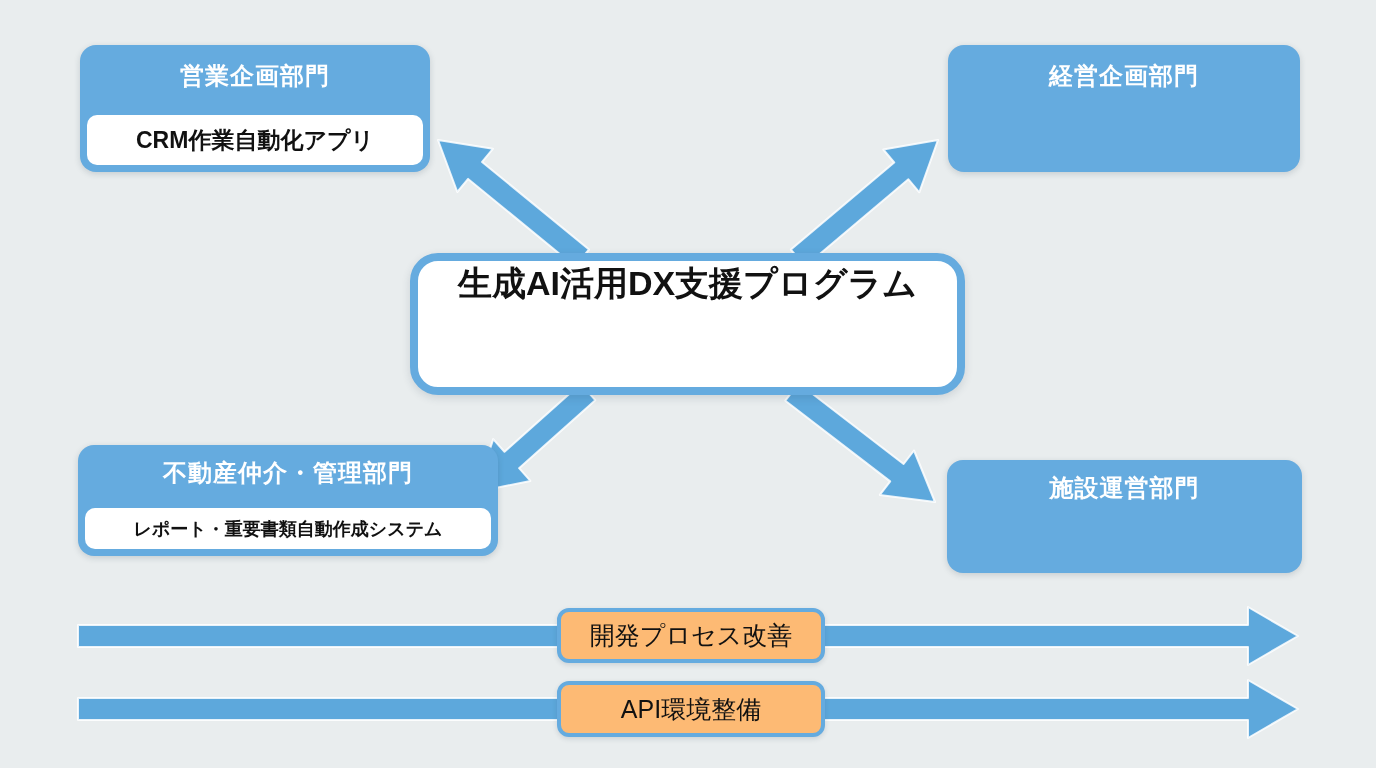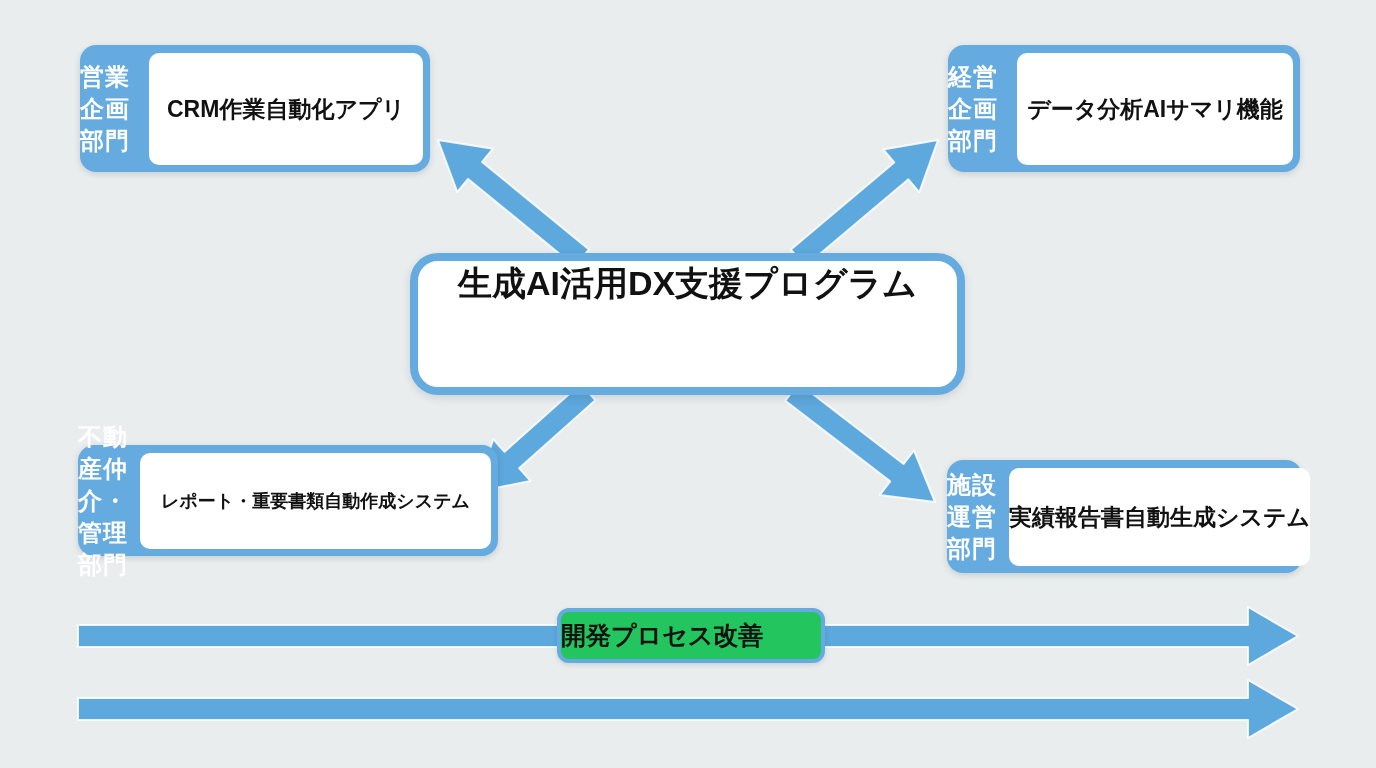"営業企画部門" .card { flex-direction: row -> column }
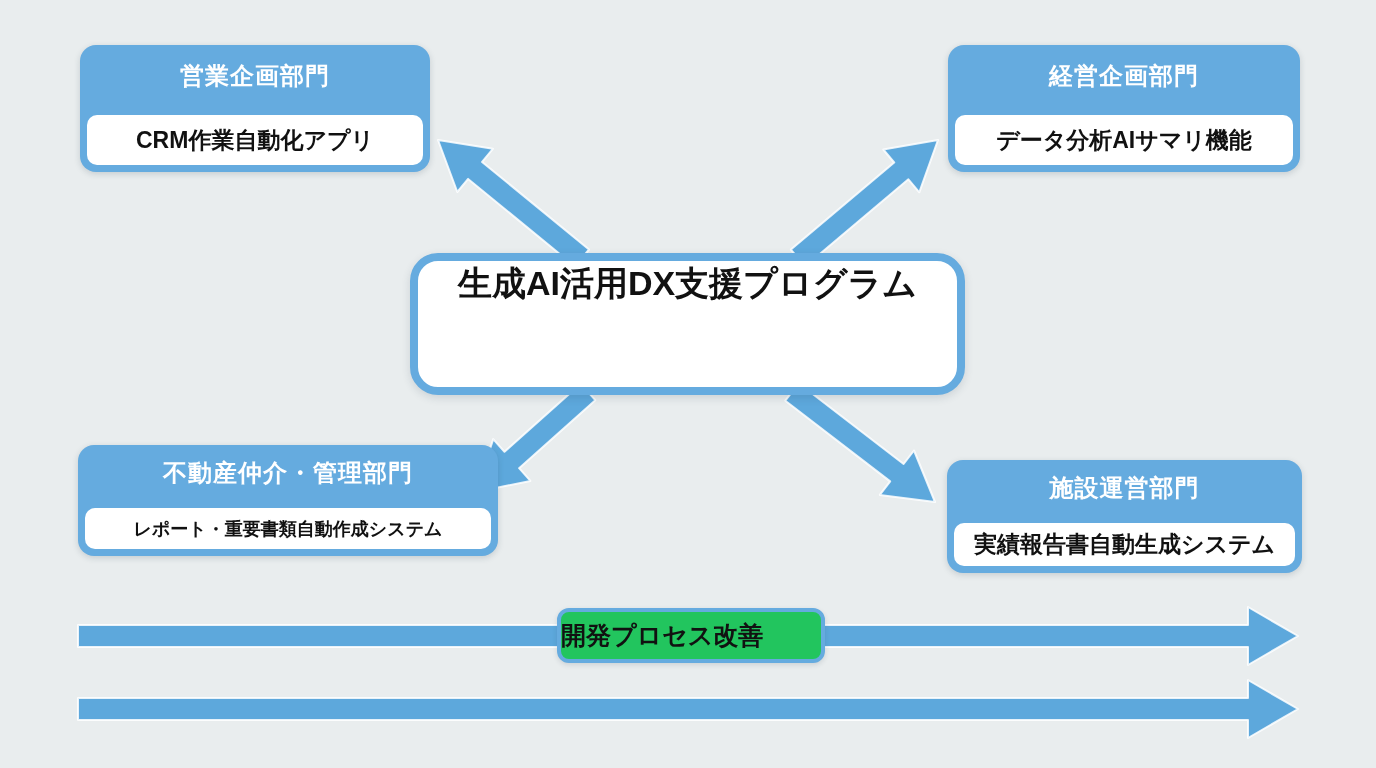"データ分析AIサマリ機能" div.card-body { html: <div>データ分析AIサマリ機能</div> -> none }
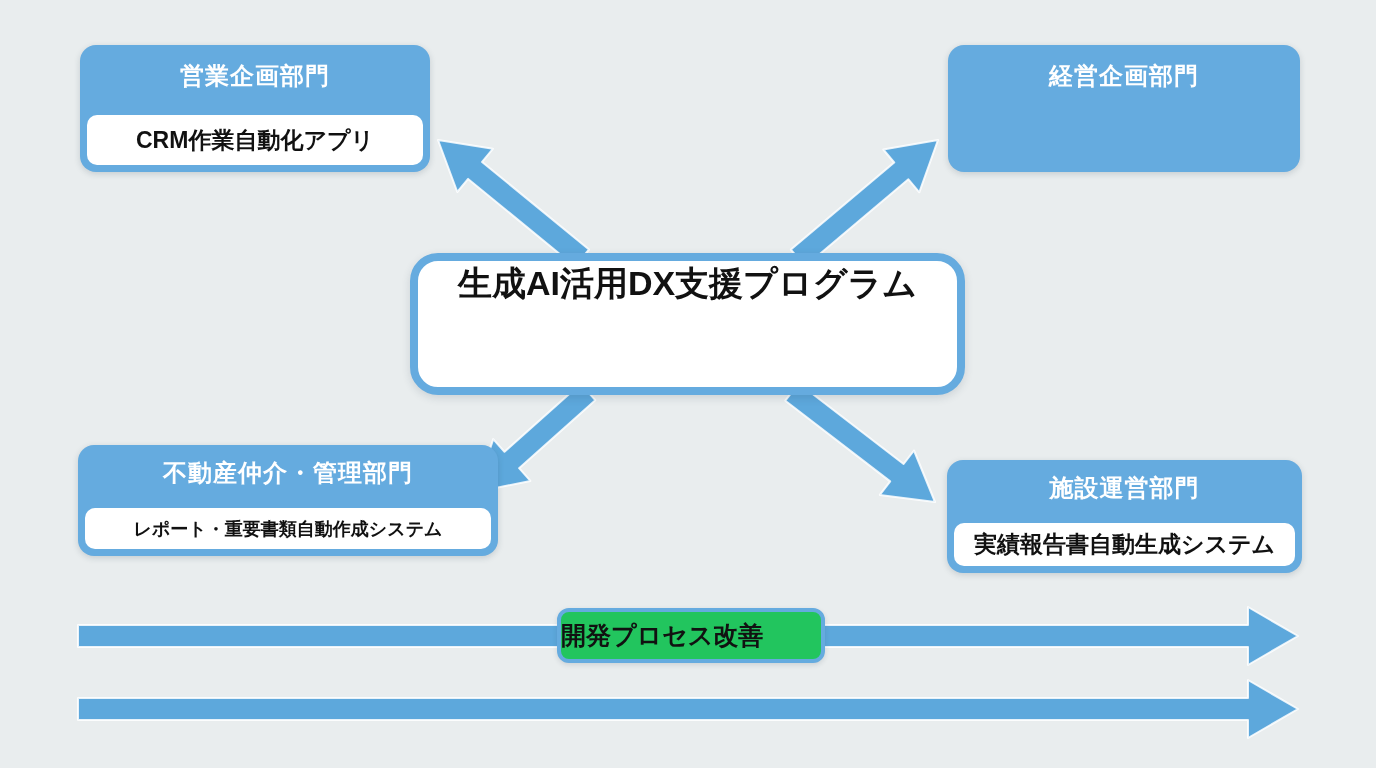"実績報告書自動生成システム" div.card-body { html: <div>実績報告書自動生成システム</div> -> none }
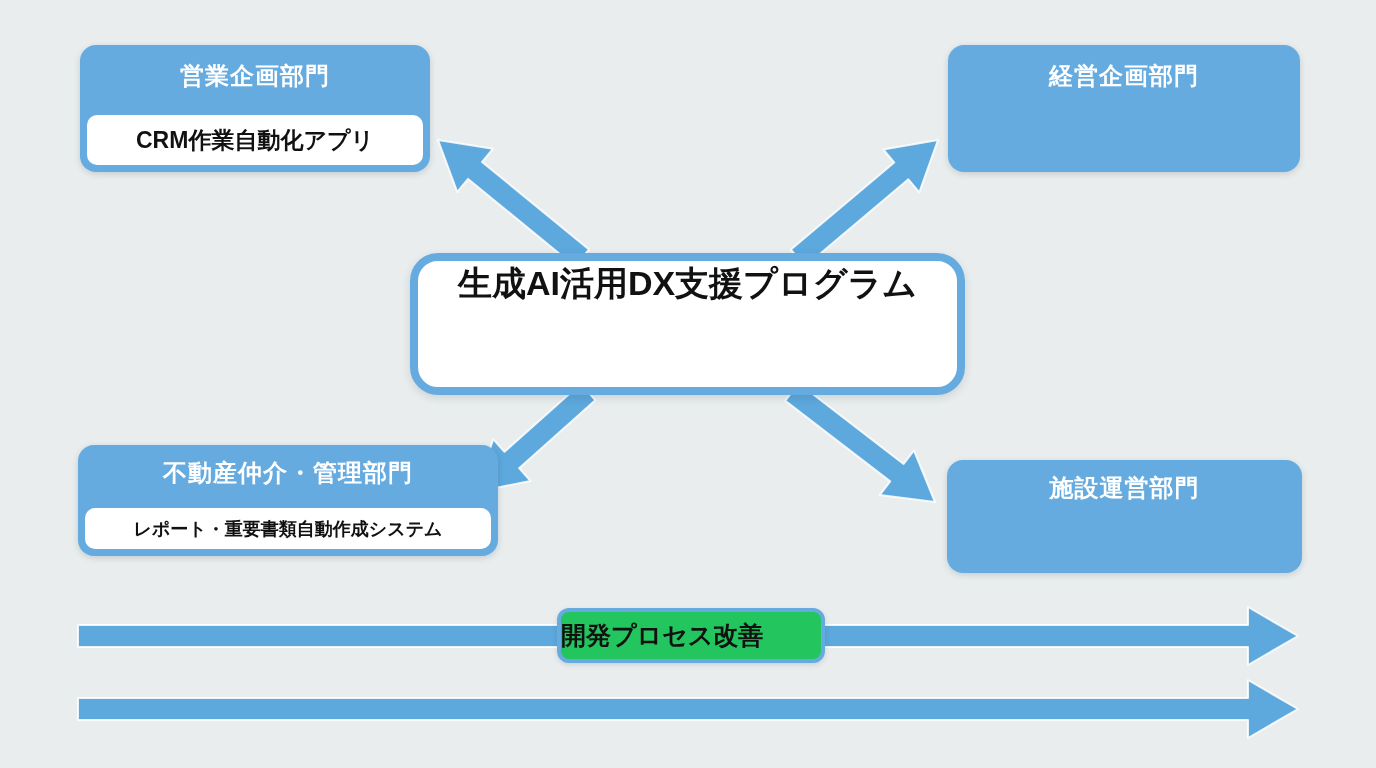"開発プロセス改善" .arrow-label { background: #22c55e -> #fdba74; font-weight: bold -> normal; justify-content: flex-start -> center }
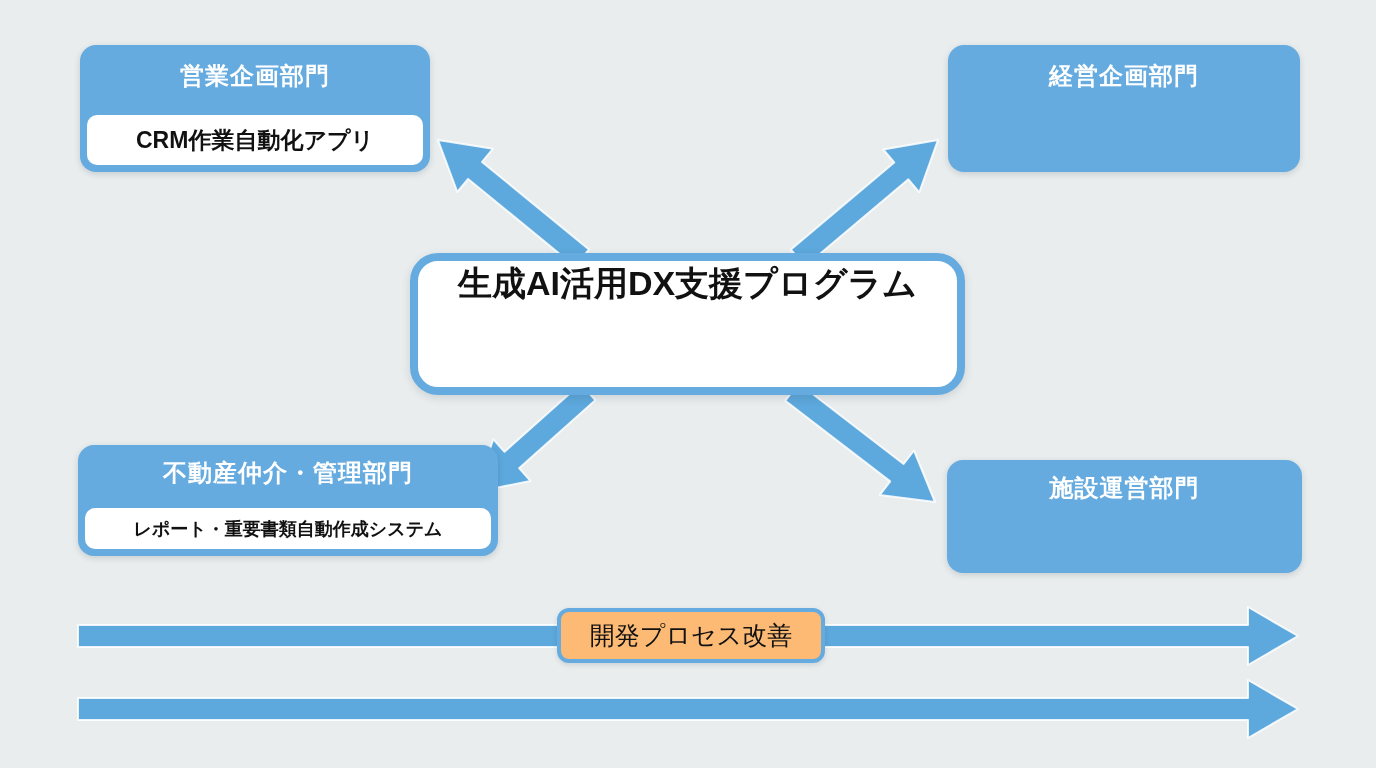"API環境整備" div.arrow-label { html: none -> <div> <span>API環境整備</span> </div> }
